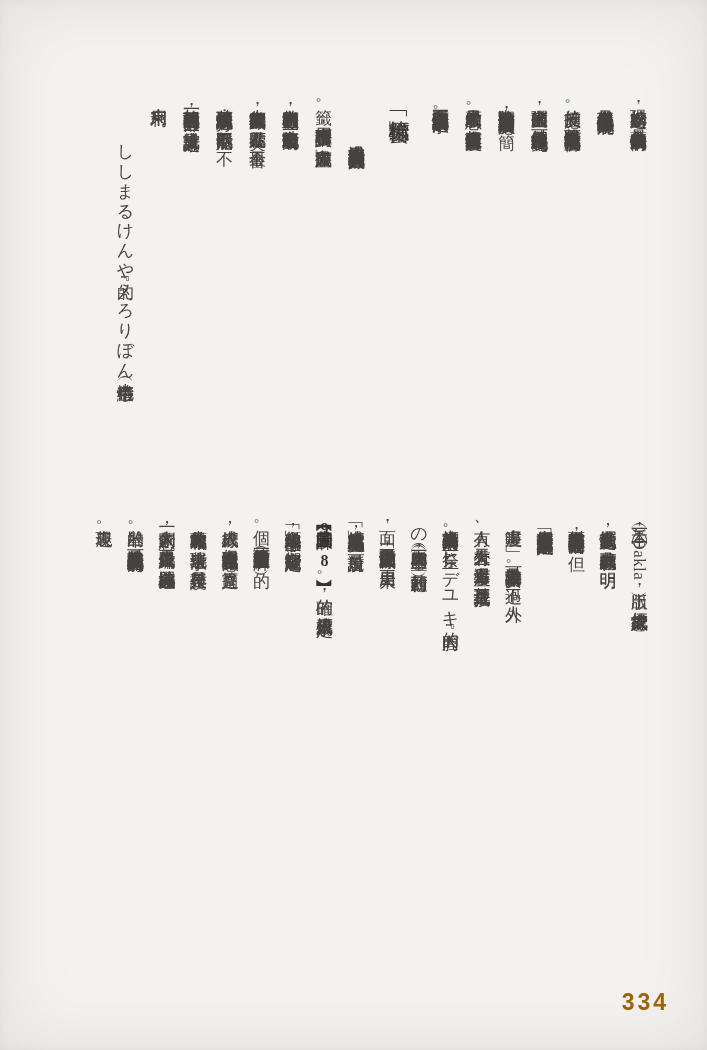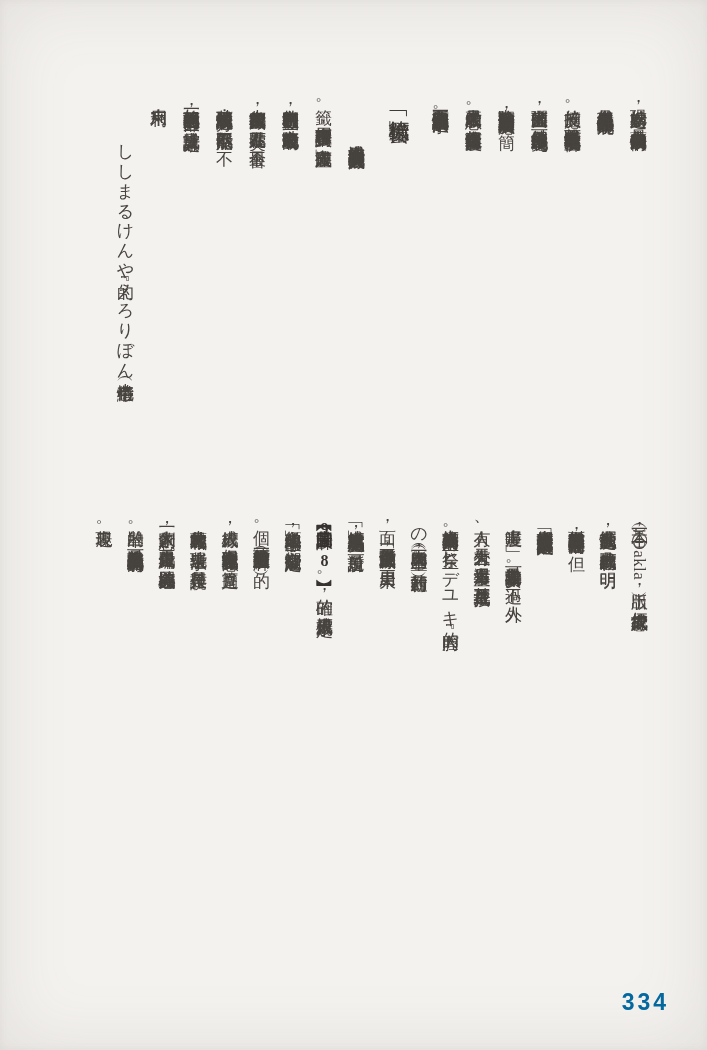"334" .page-number { color: #0369a1 -> #a16207 }
